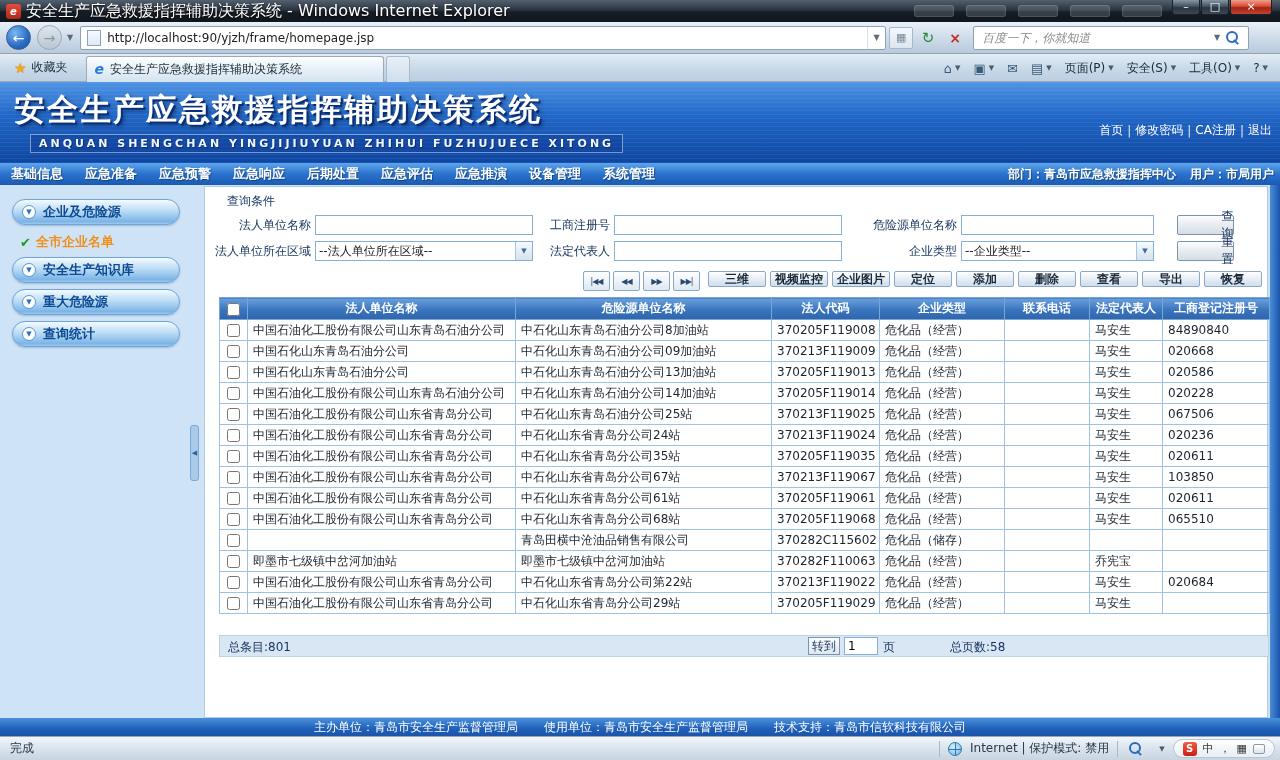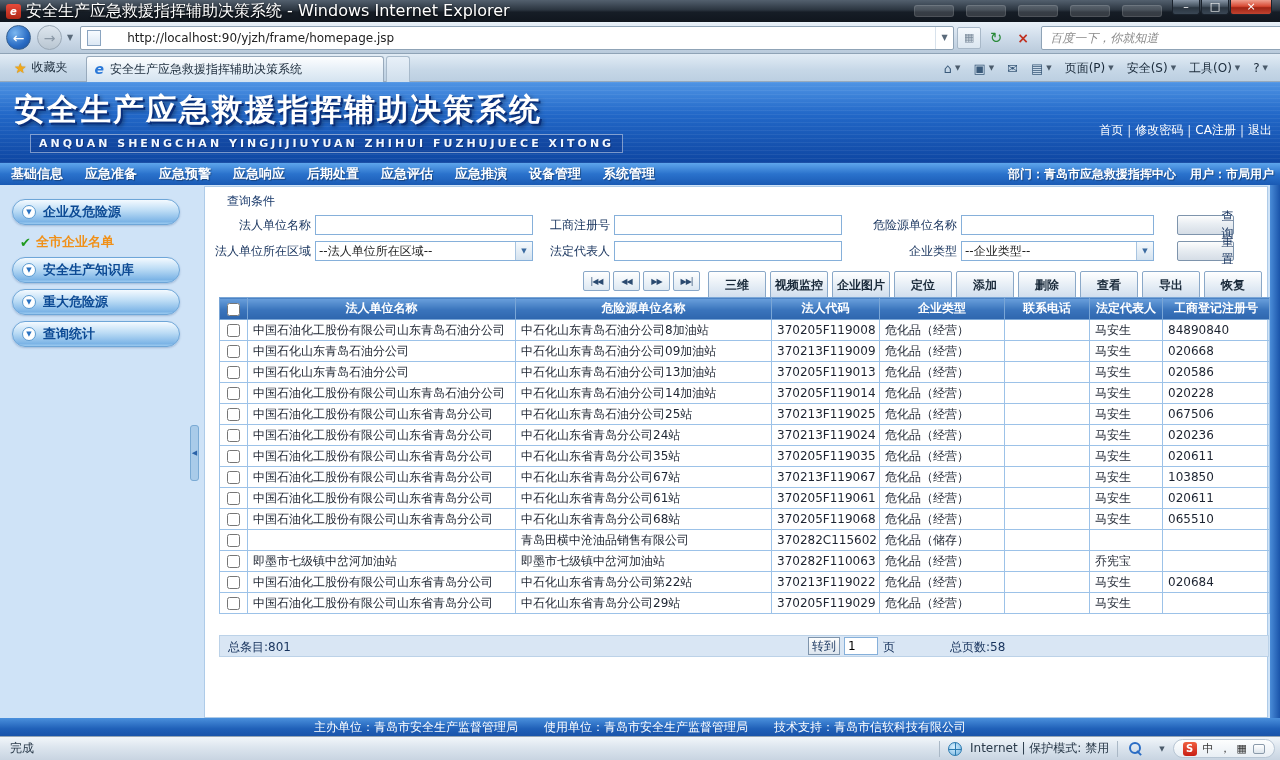"http://localhost:90/yjzh/frame/homepage." .url-box { gap: 20px -> none; width: 874px -> 806px }
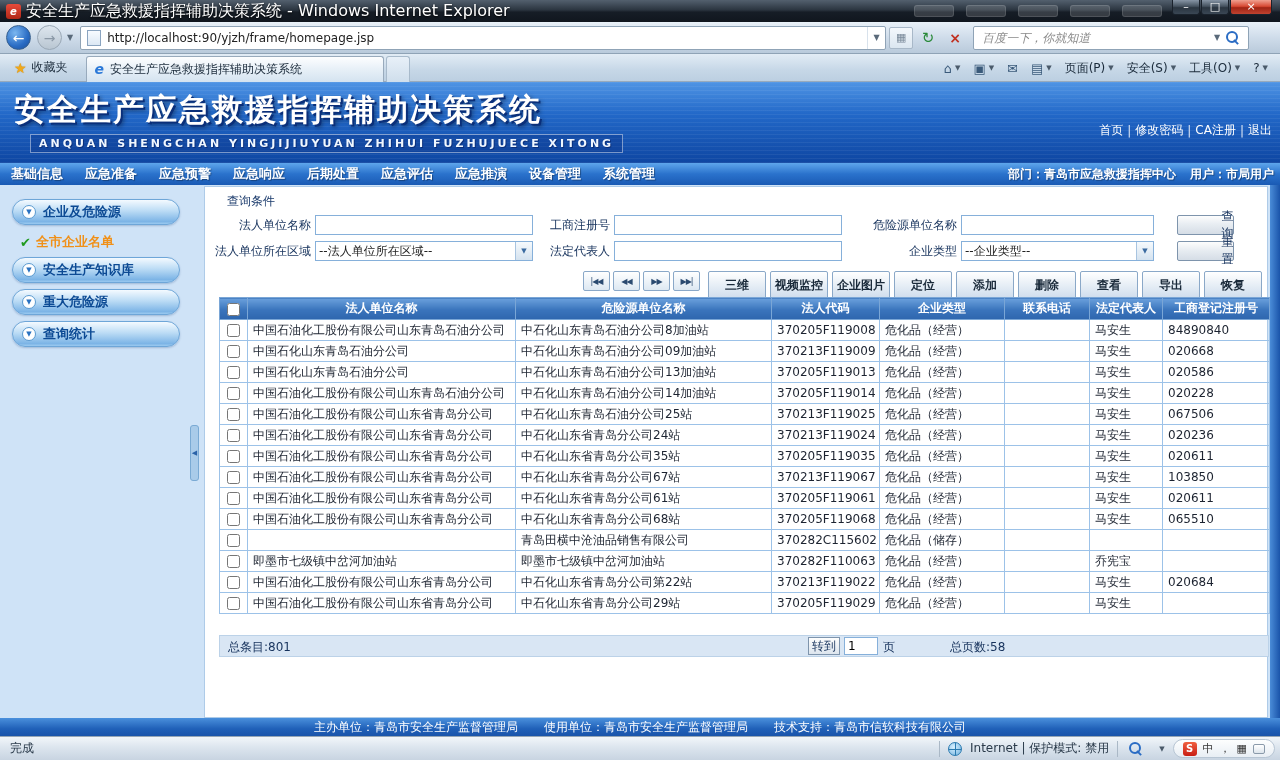"三维" .tool-btn { height: 28px -> 16px }
